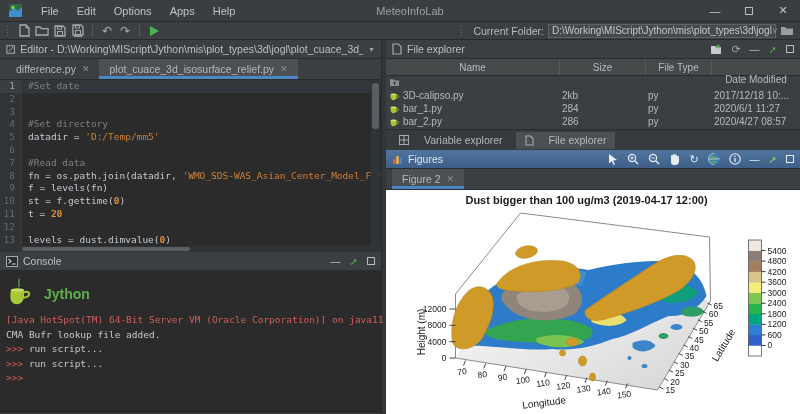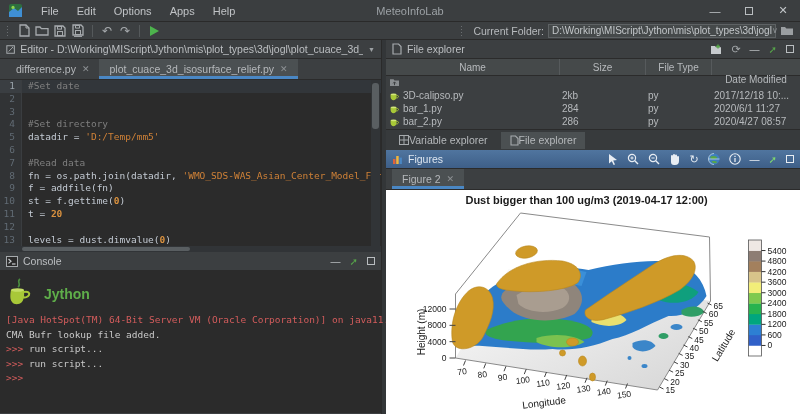"Variable explorer" .btab { gap: 0 -> 15px }
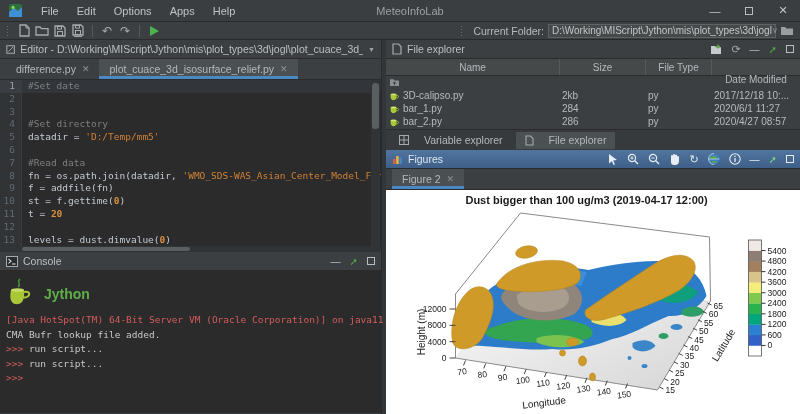"f = addfile(fn)" span.txt { text: addfile -> levels }
